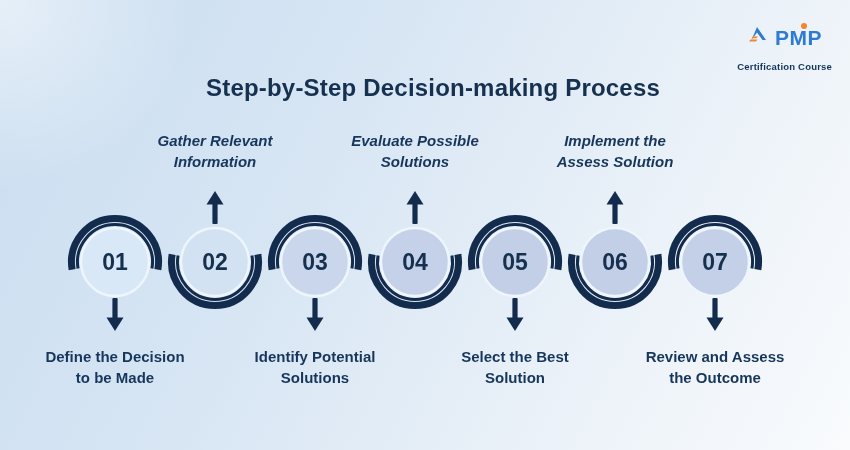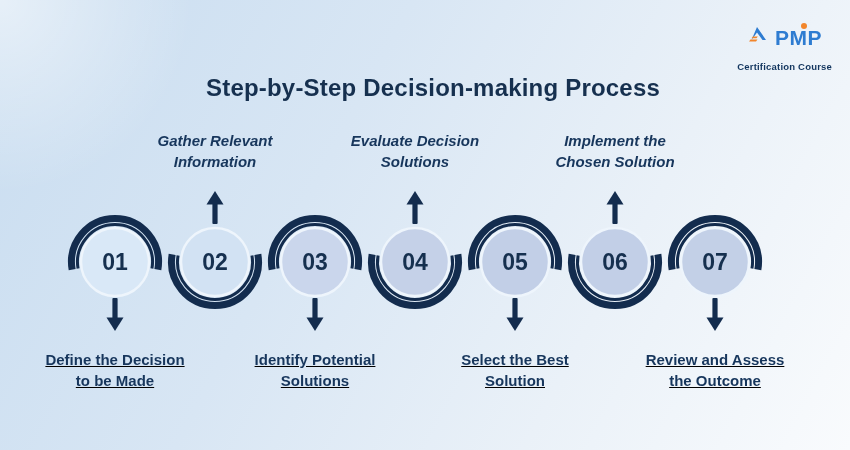"Evaluate Decision" div.step-label { text: Decision -> Possible }
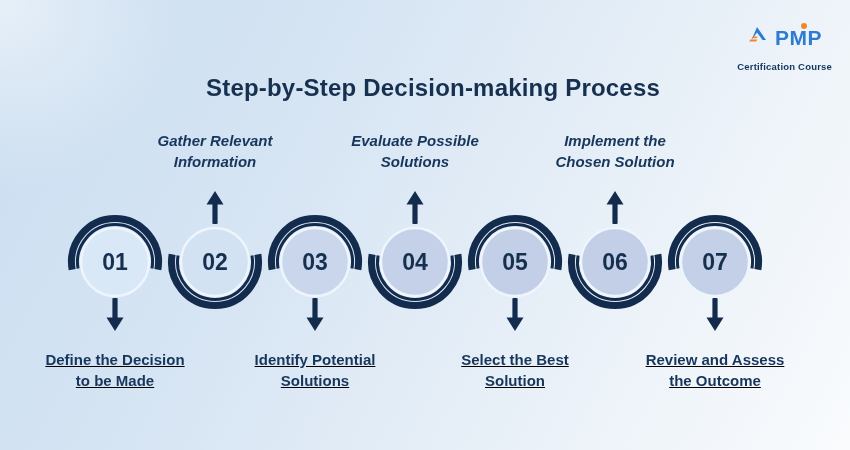"Implement the" div.step-label { text: Chosen -> Assess }
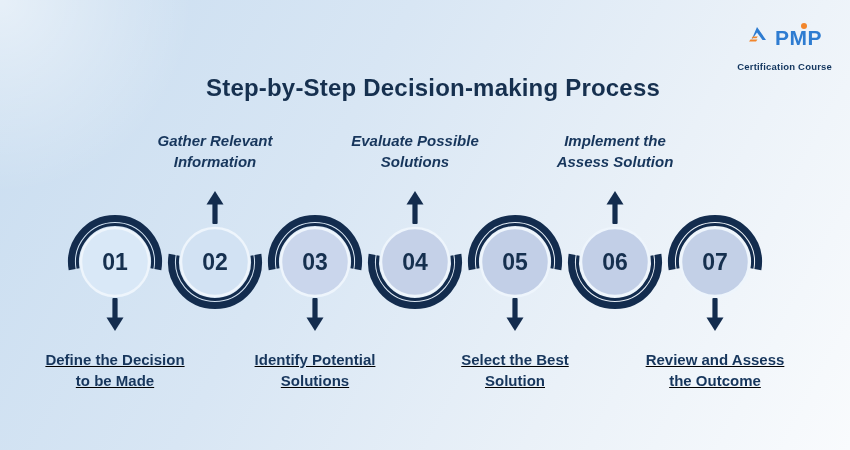"Define the Decision" .zone-bottom-label { align-items: center -> flex-start; text-decoration: underline -> none }
